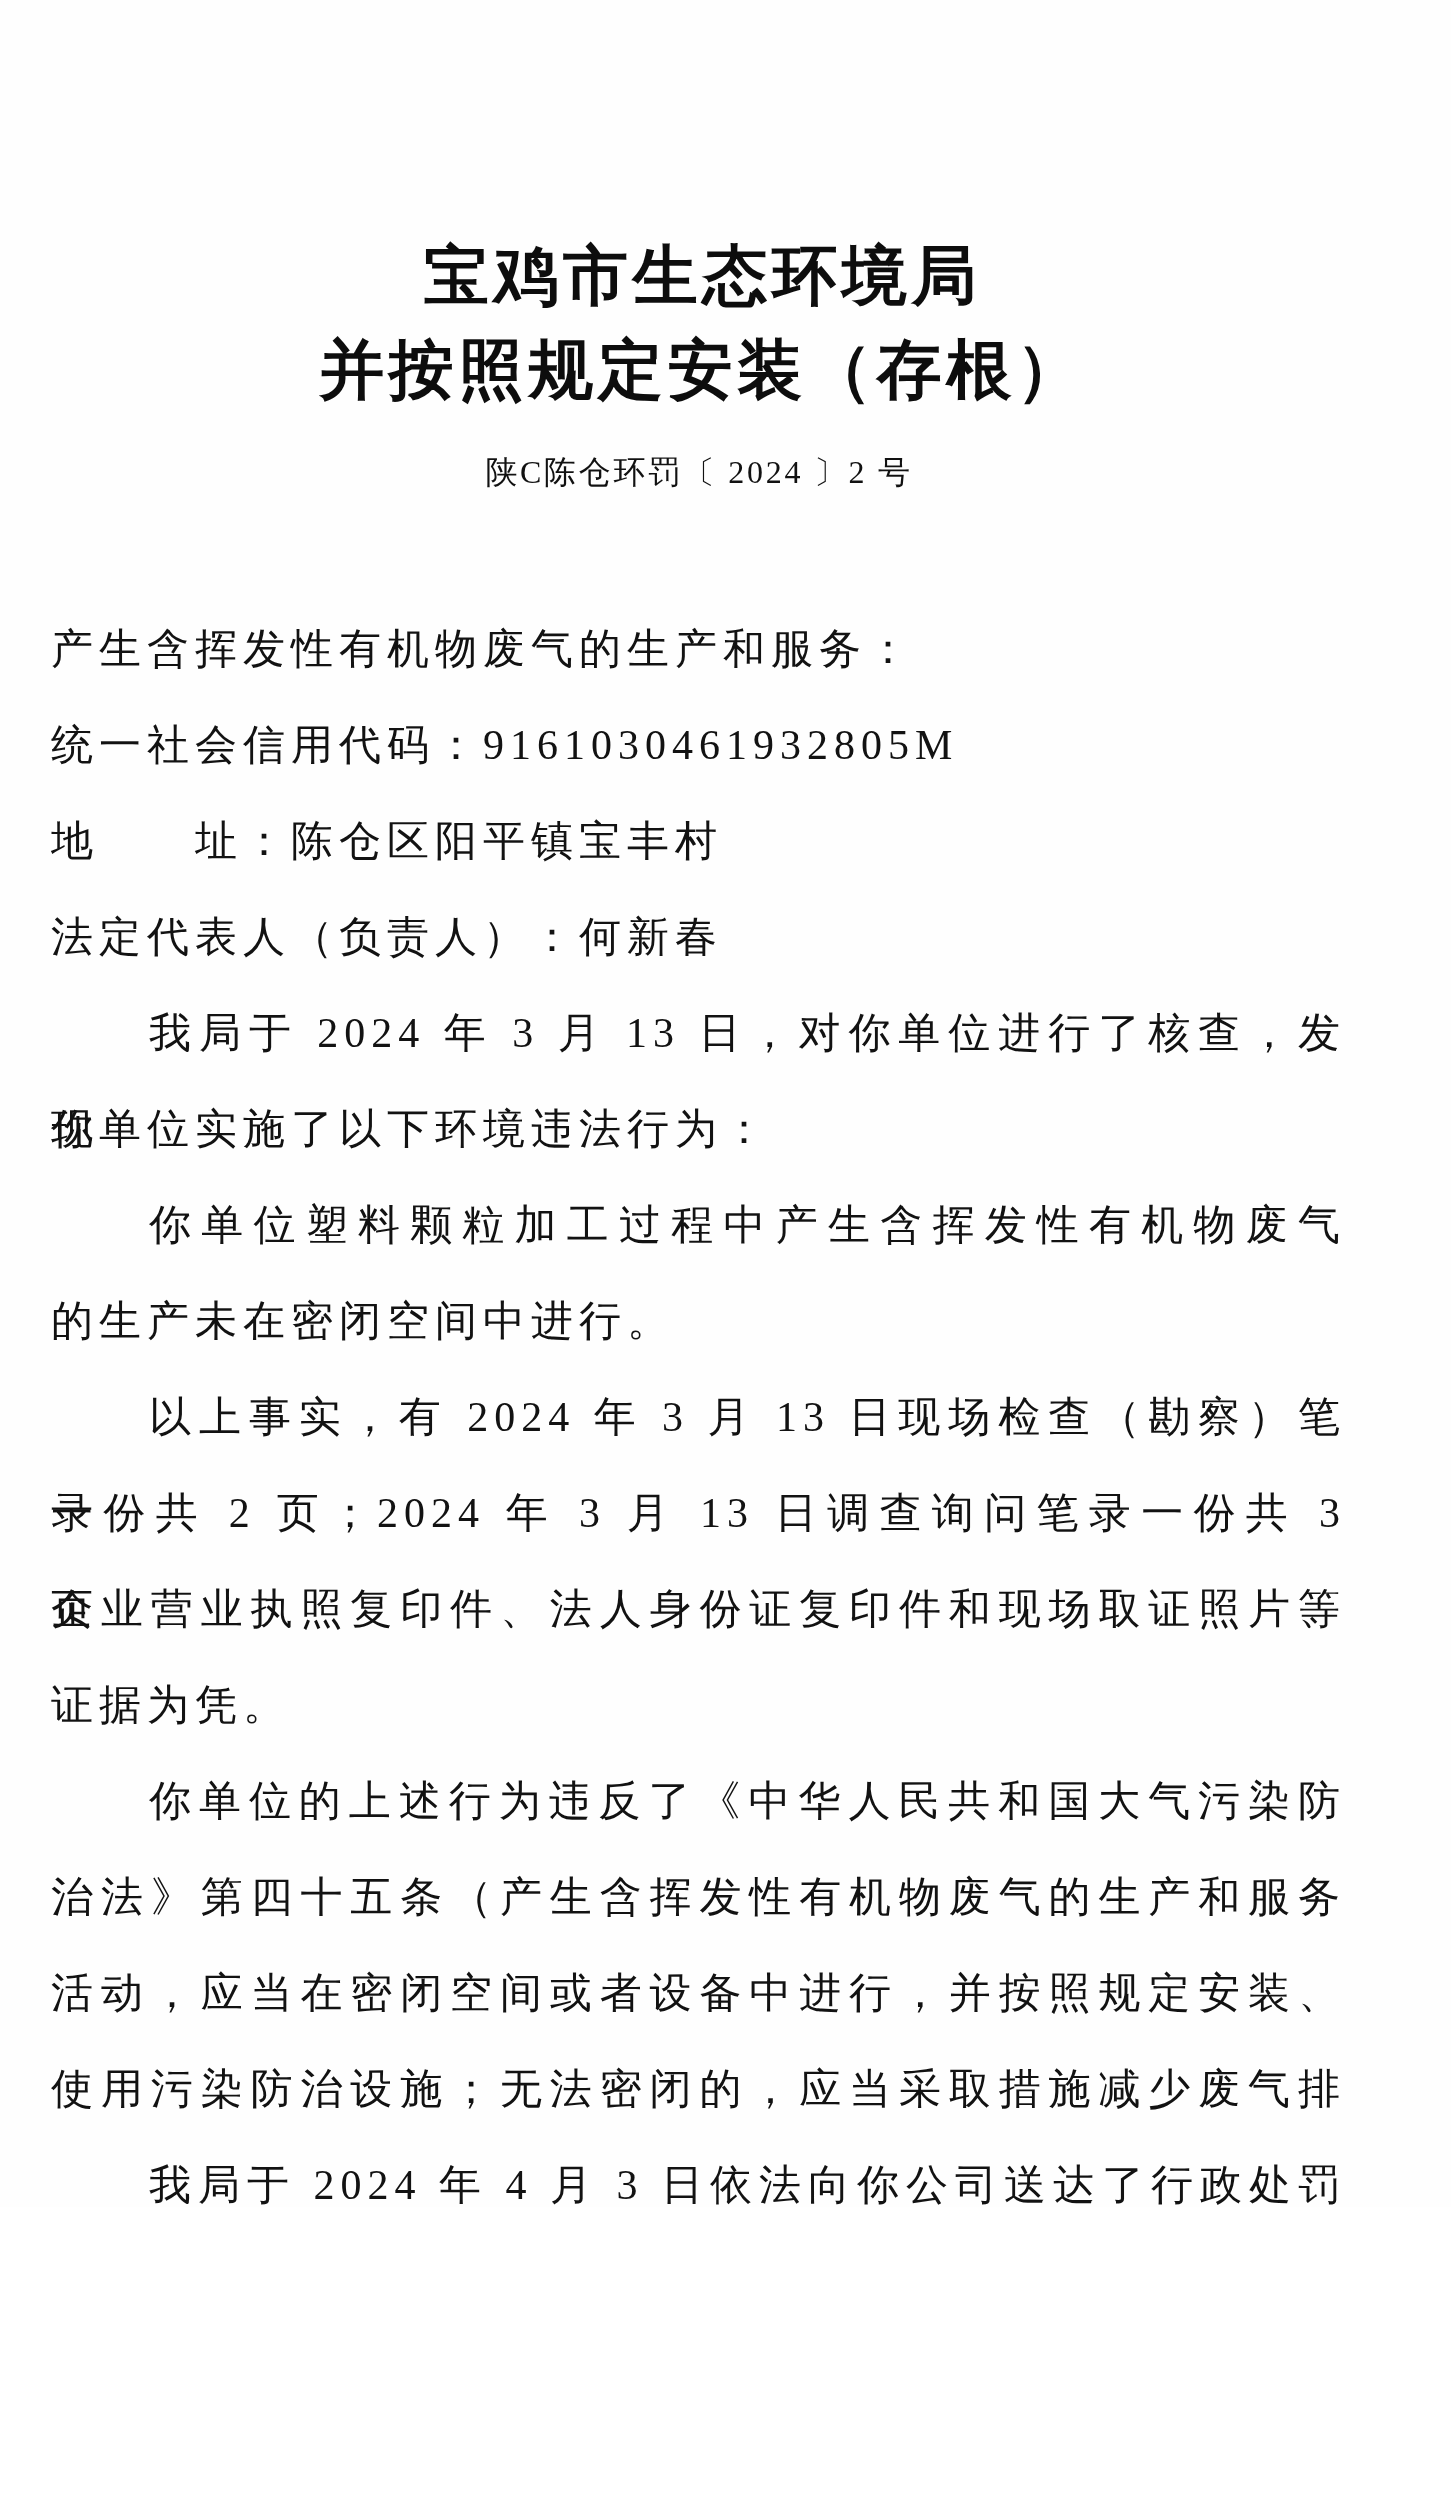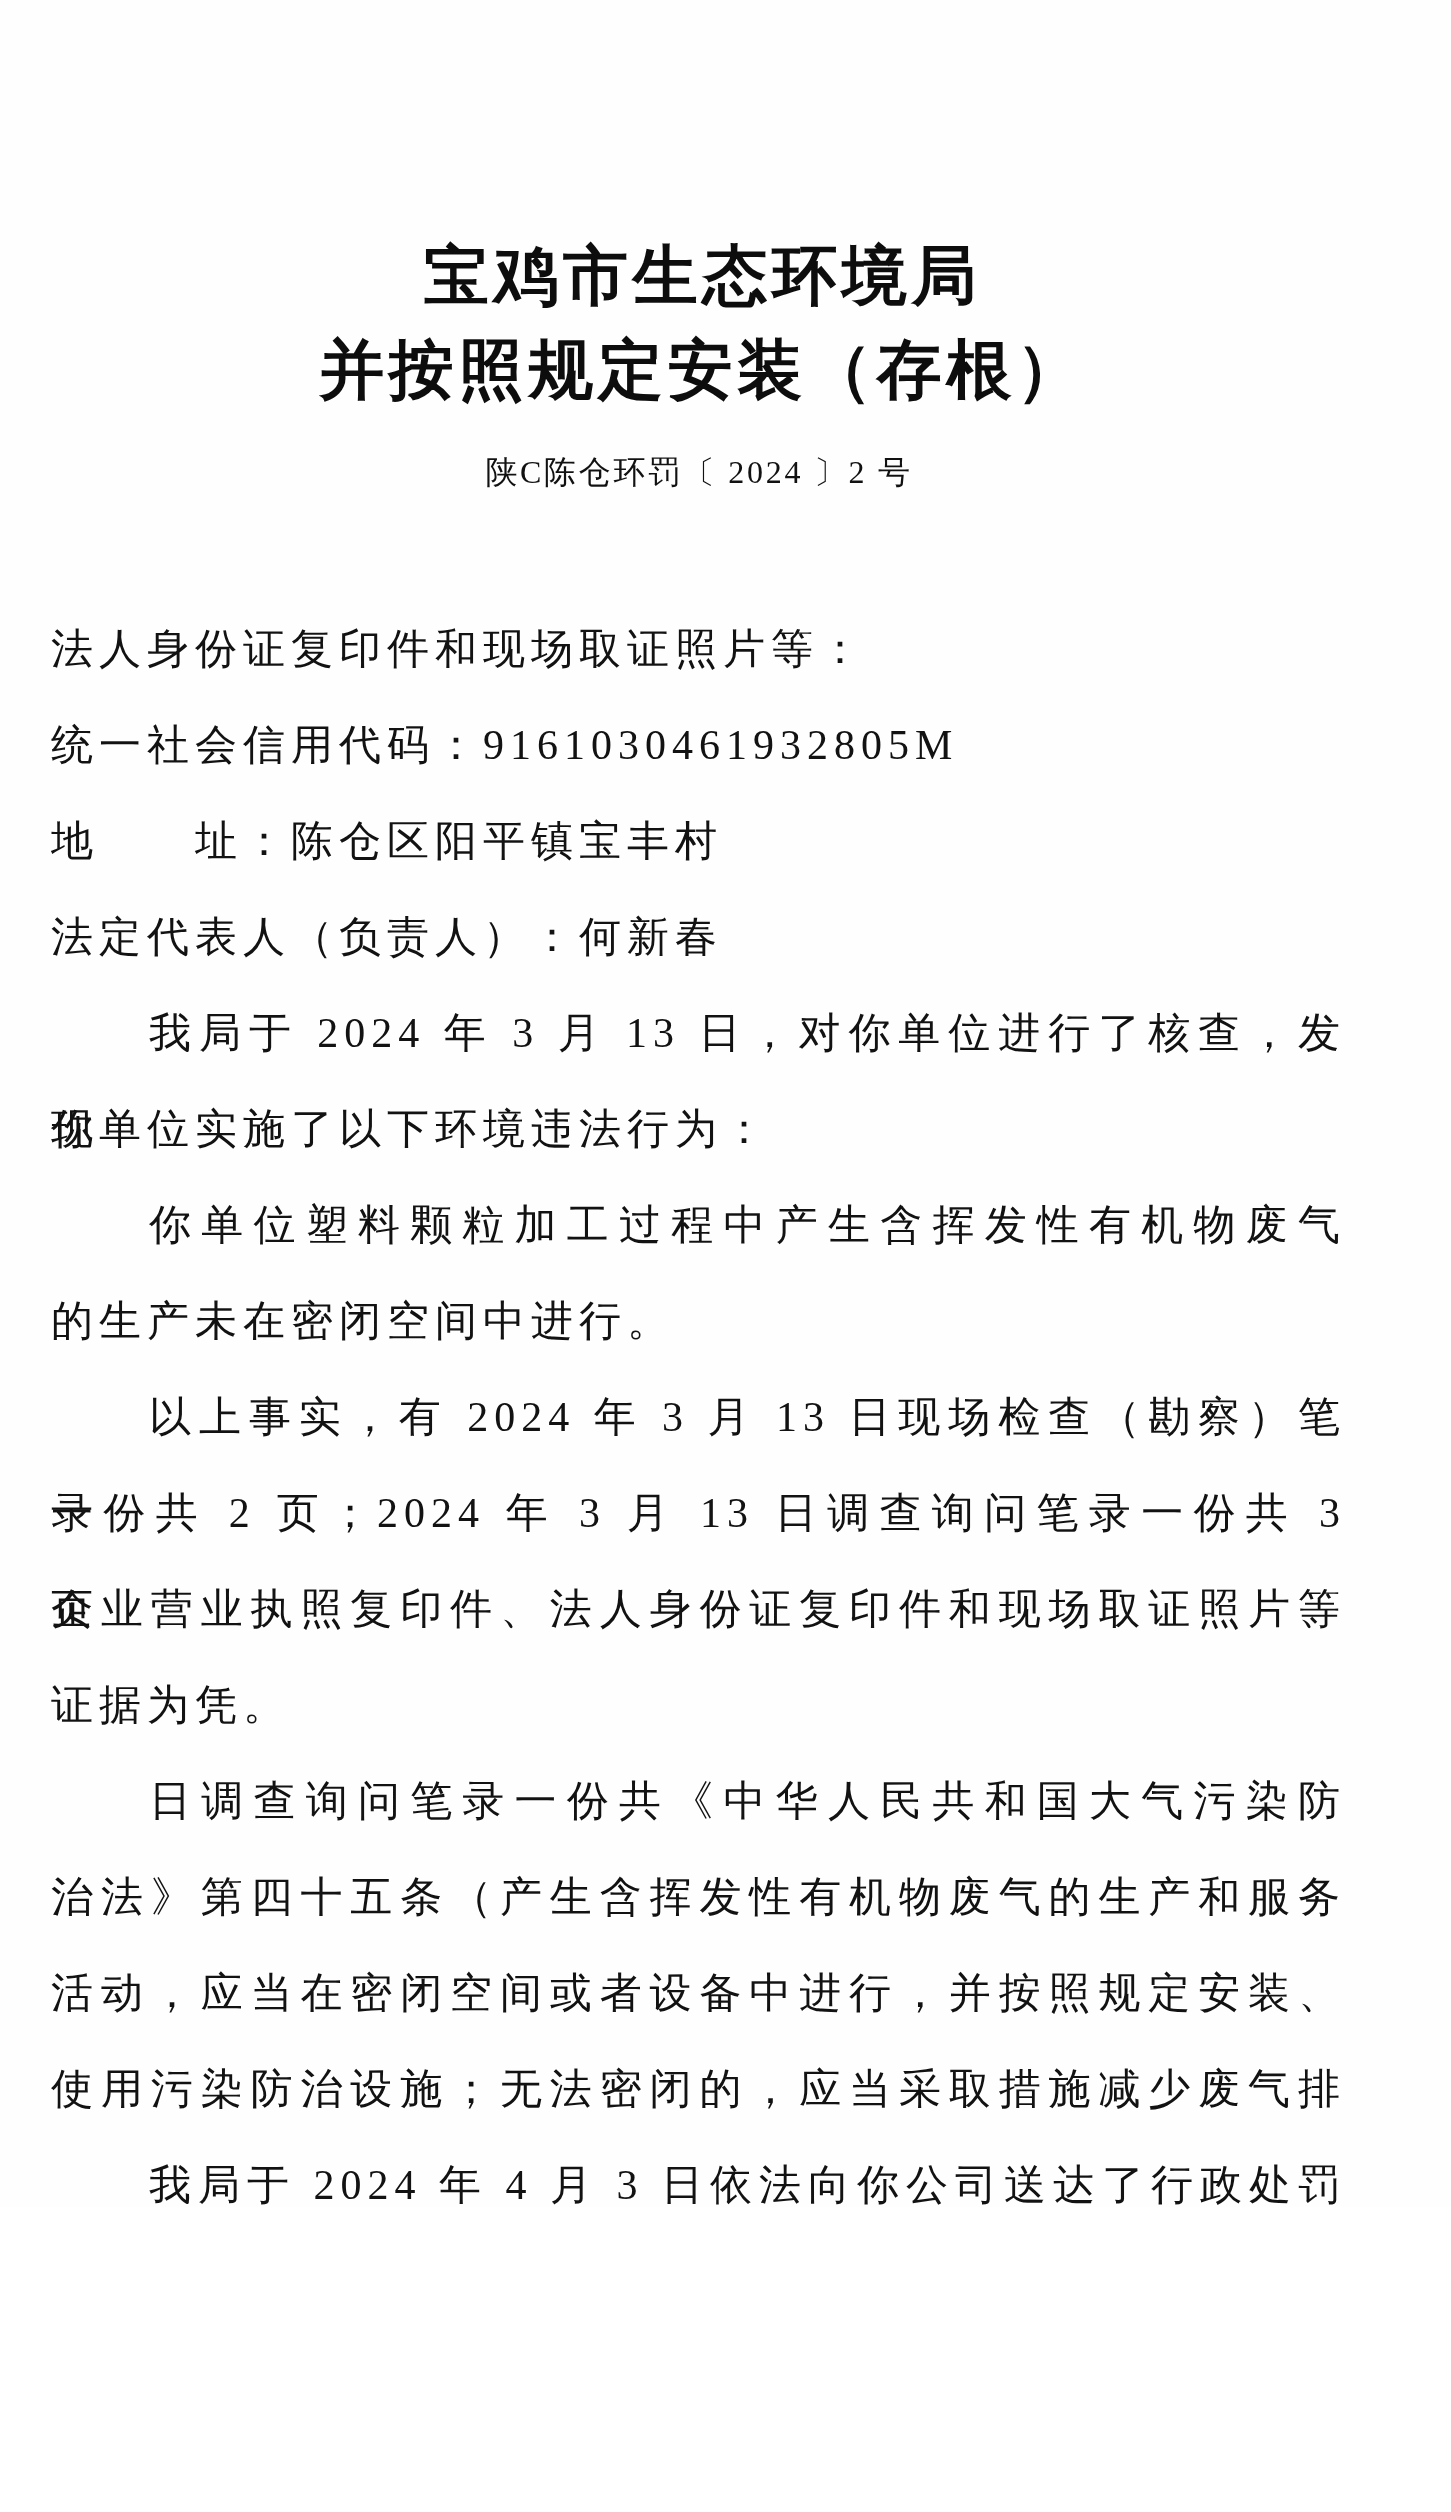"法人身份证复印件和现场取证照片等：" div.line { text: 法人身份证复印件和现场取证照片等 -> 产生含挥发性有机物废气的生产和服务 }
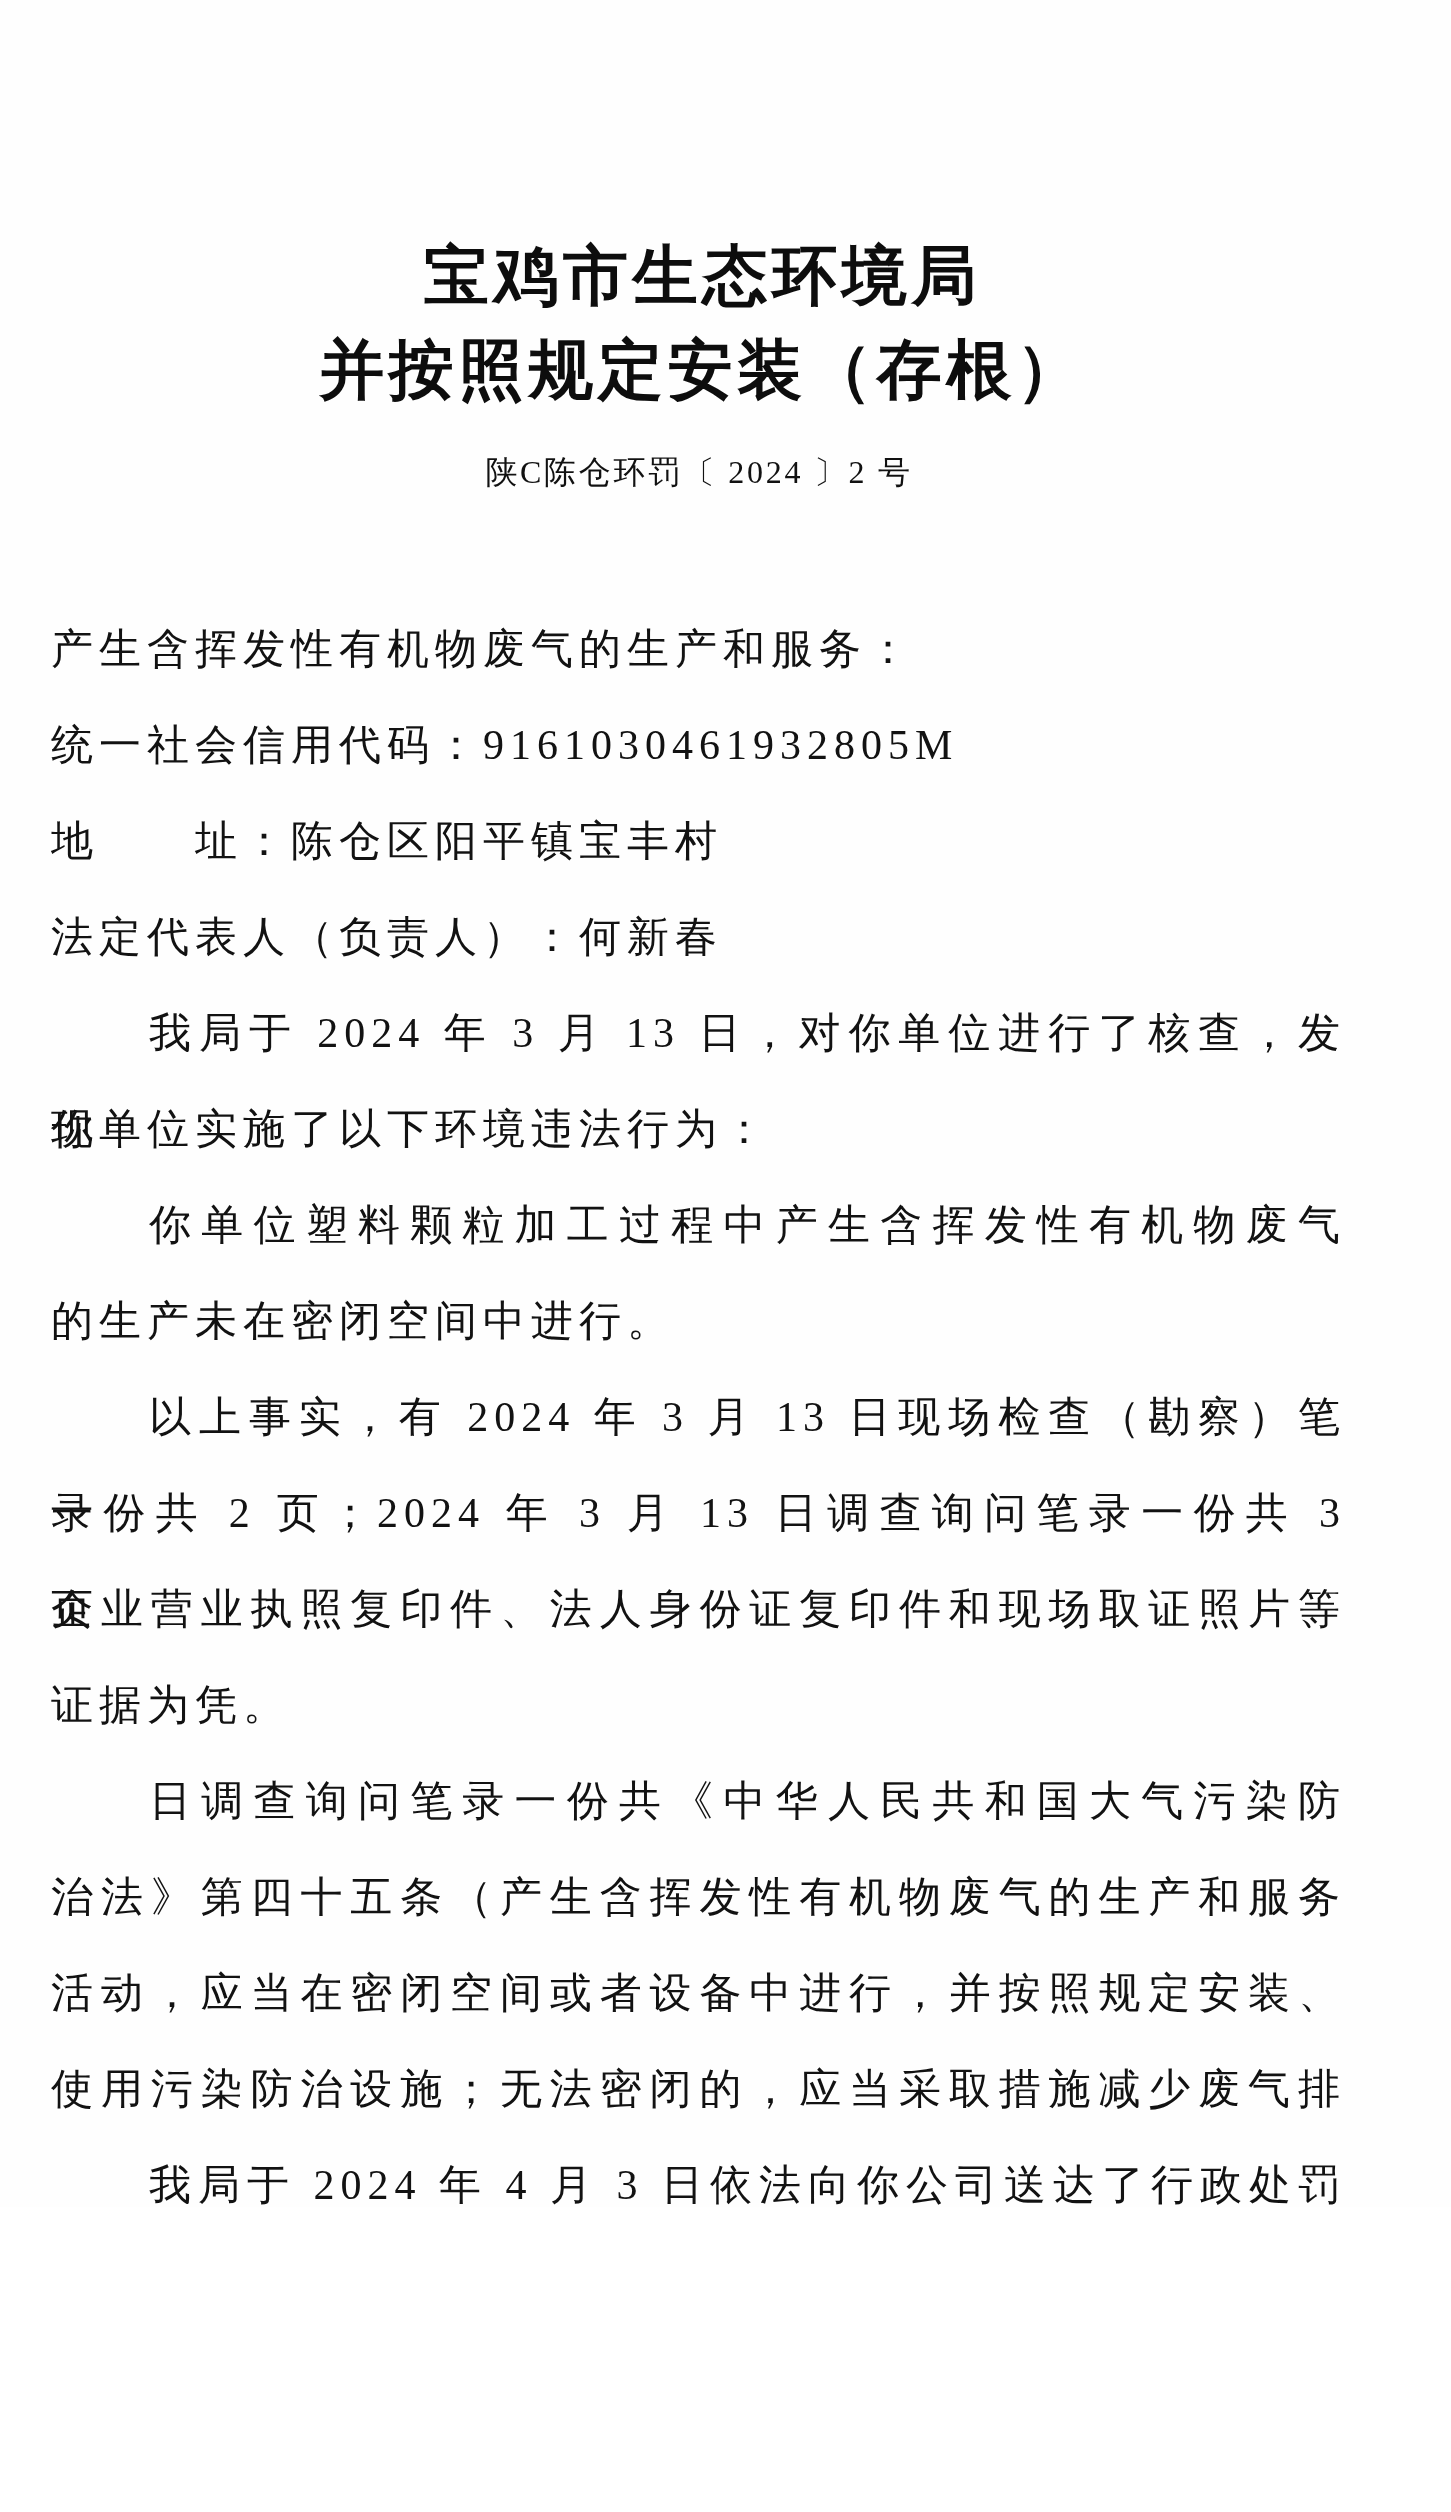"日调查询问笔录一份共《中华人民共和国大气污染防" div.line { text: 日调查询问笔录一份共 -> 你单位的上述行为违反了 }
